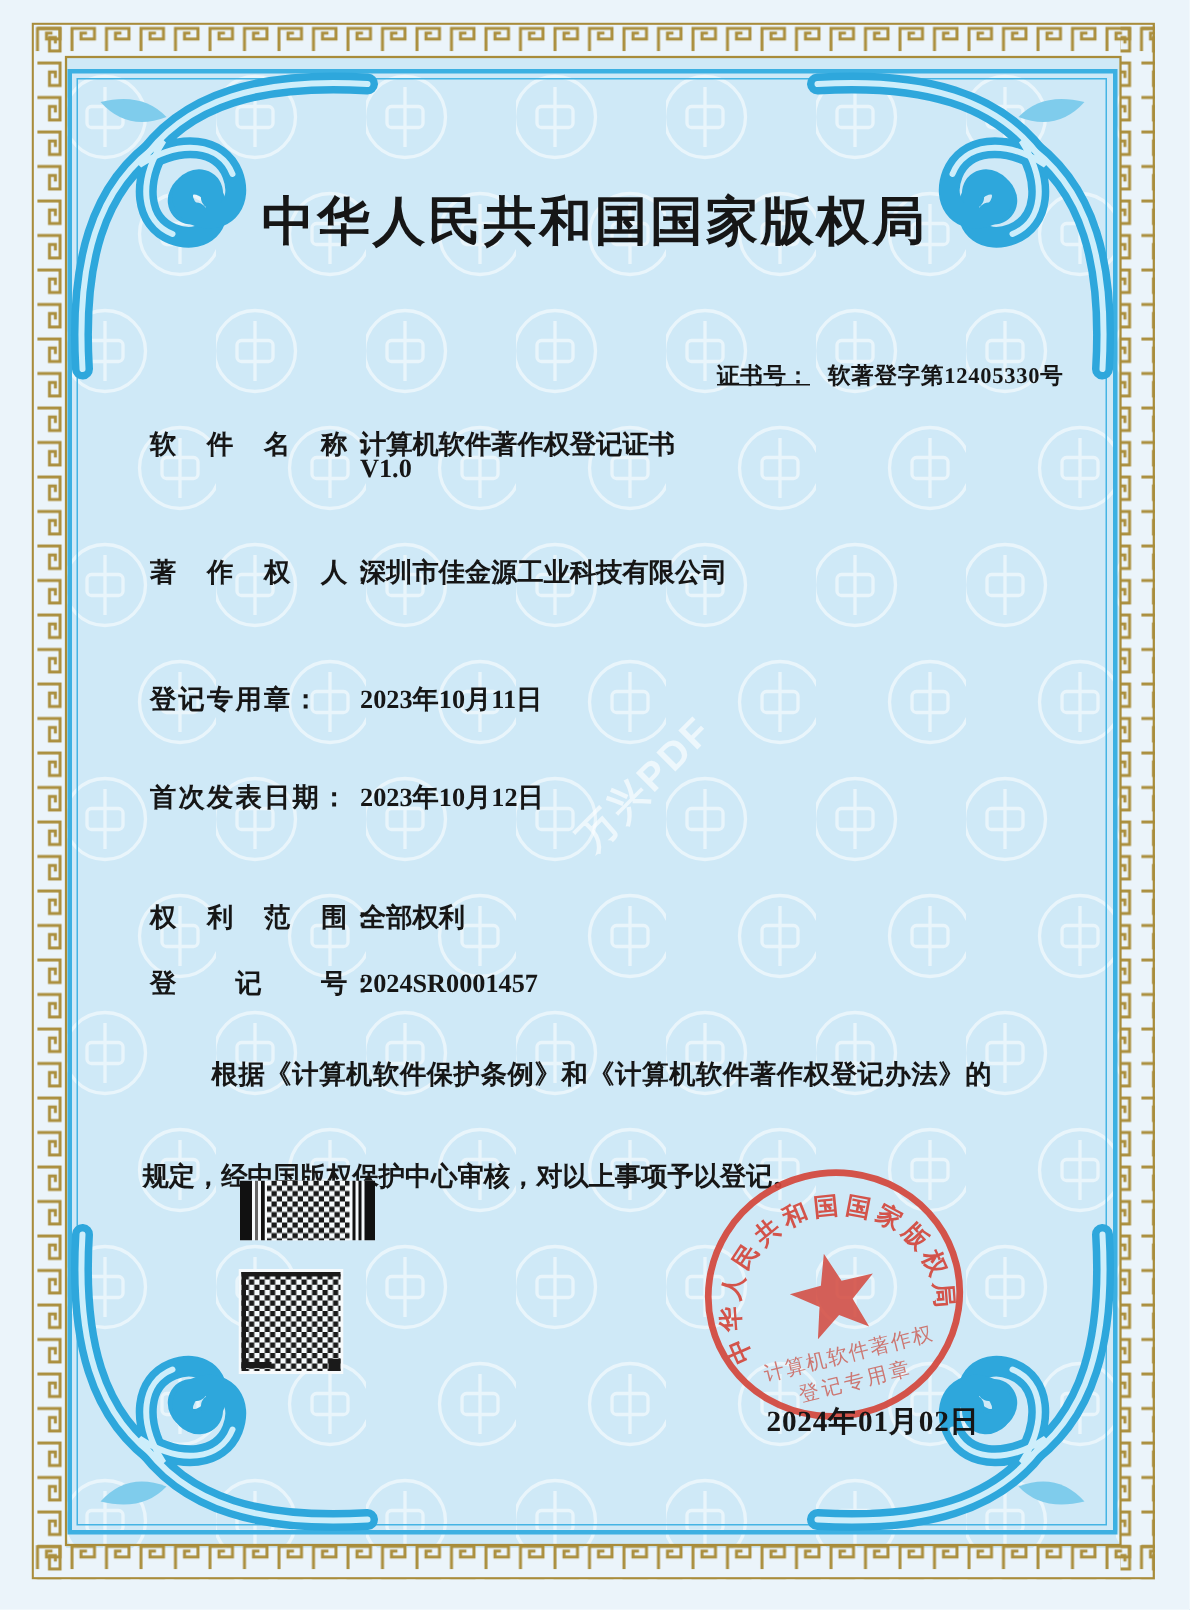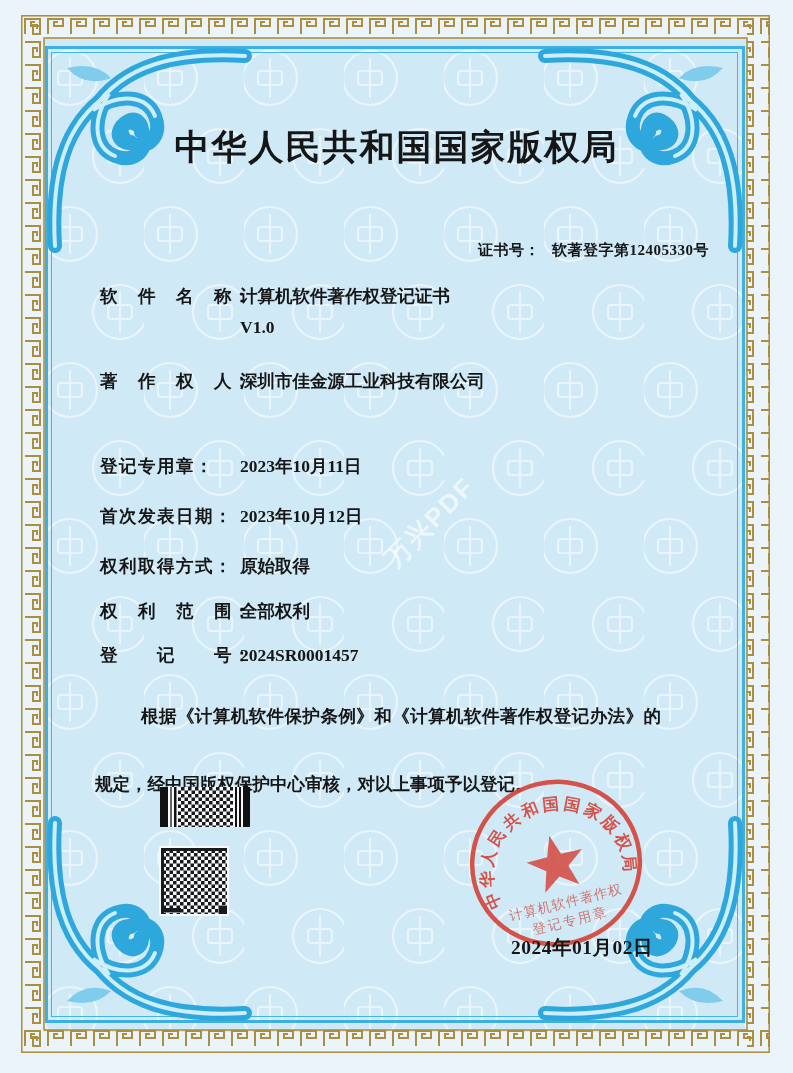"证书号：" .certno .lbl { text-decoration: none -> underline }
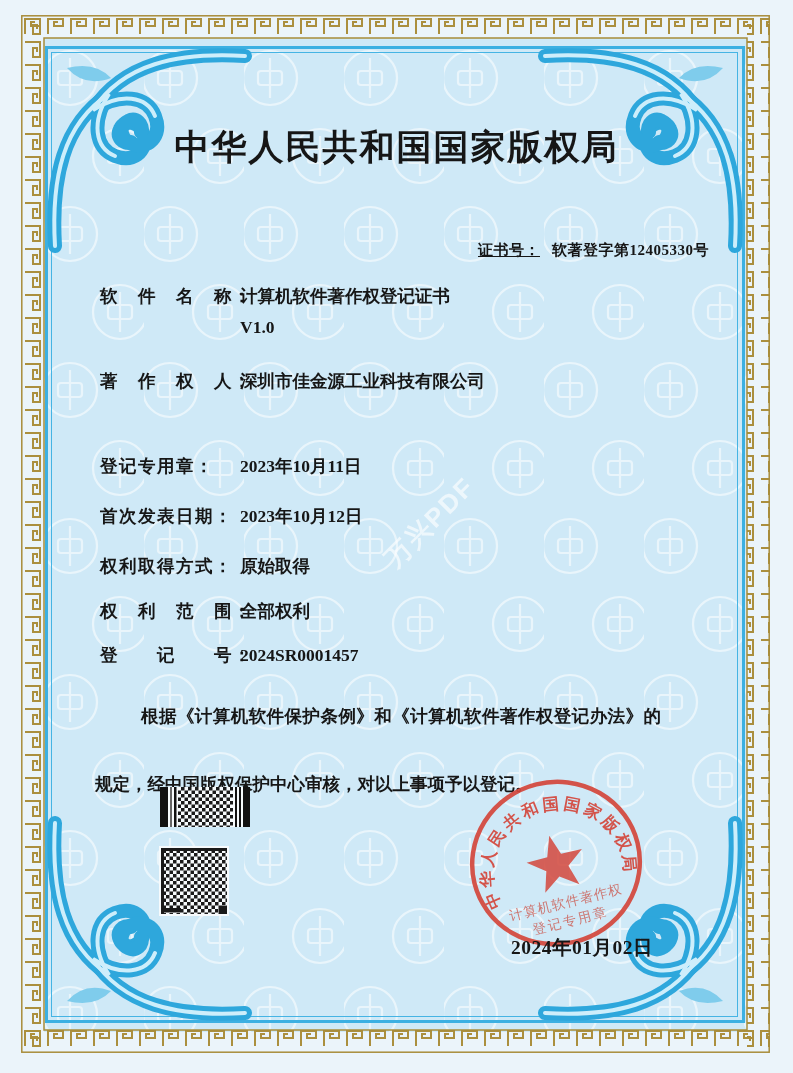"V1.0" .rv2 { top: 317px -> 302px }
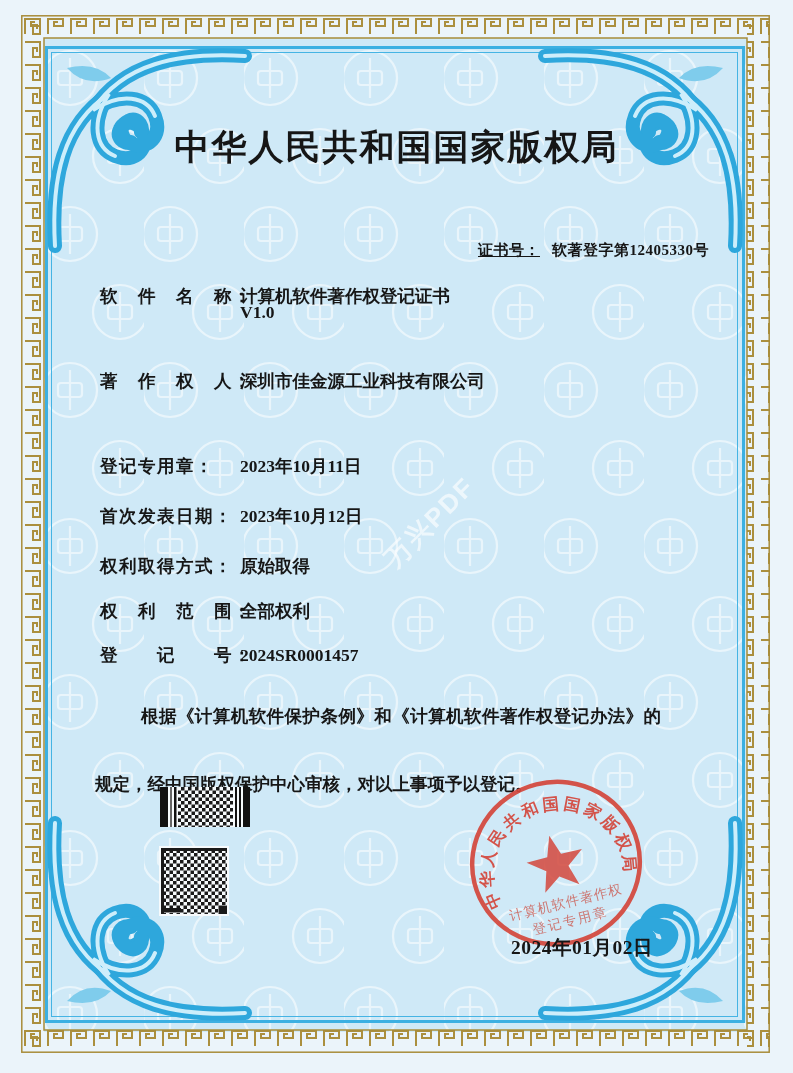"首次发表日期： 2023年10月12日" .r3 { top: 504px -> 519px }
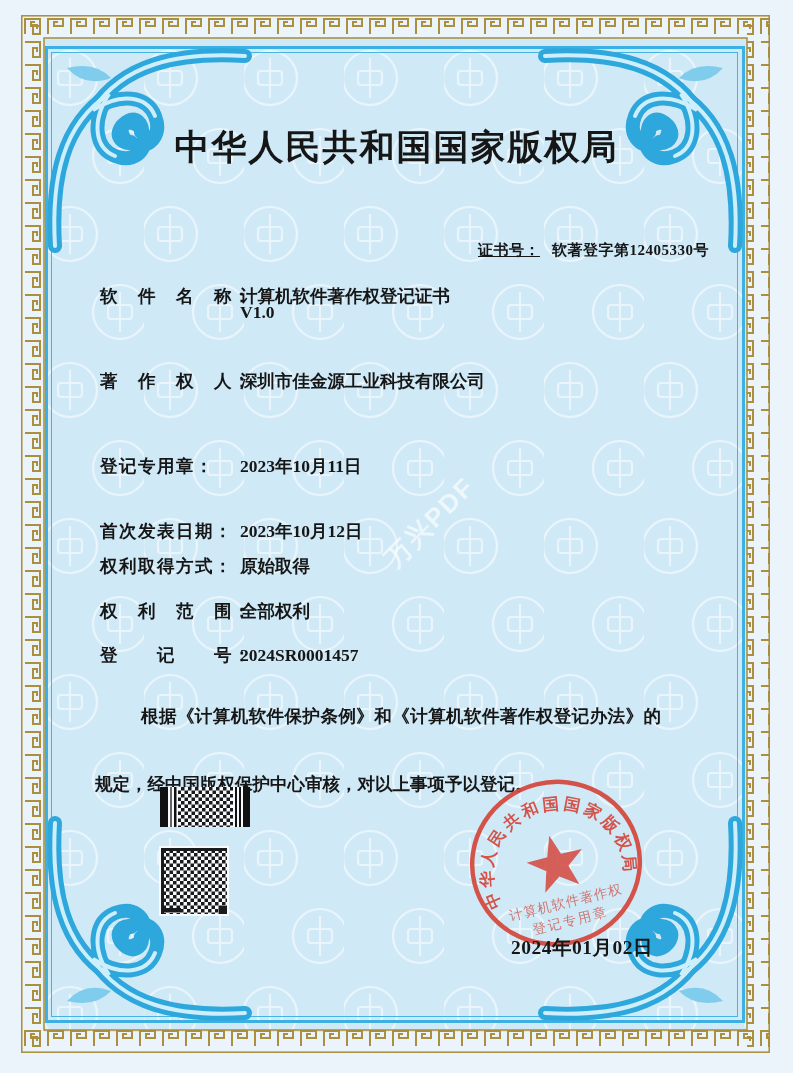"权利取得方式： 原始取得" div.abs { html: <div> <span>权利取得方式：</span><span>原始取得</span> </div> -> none }
